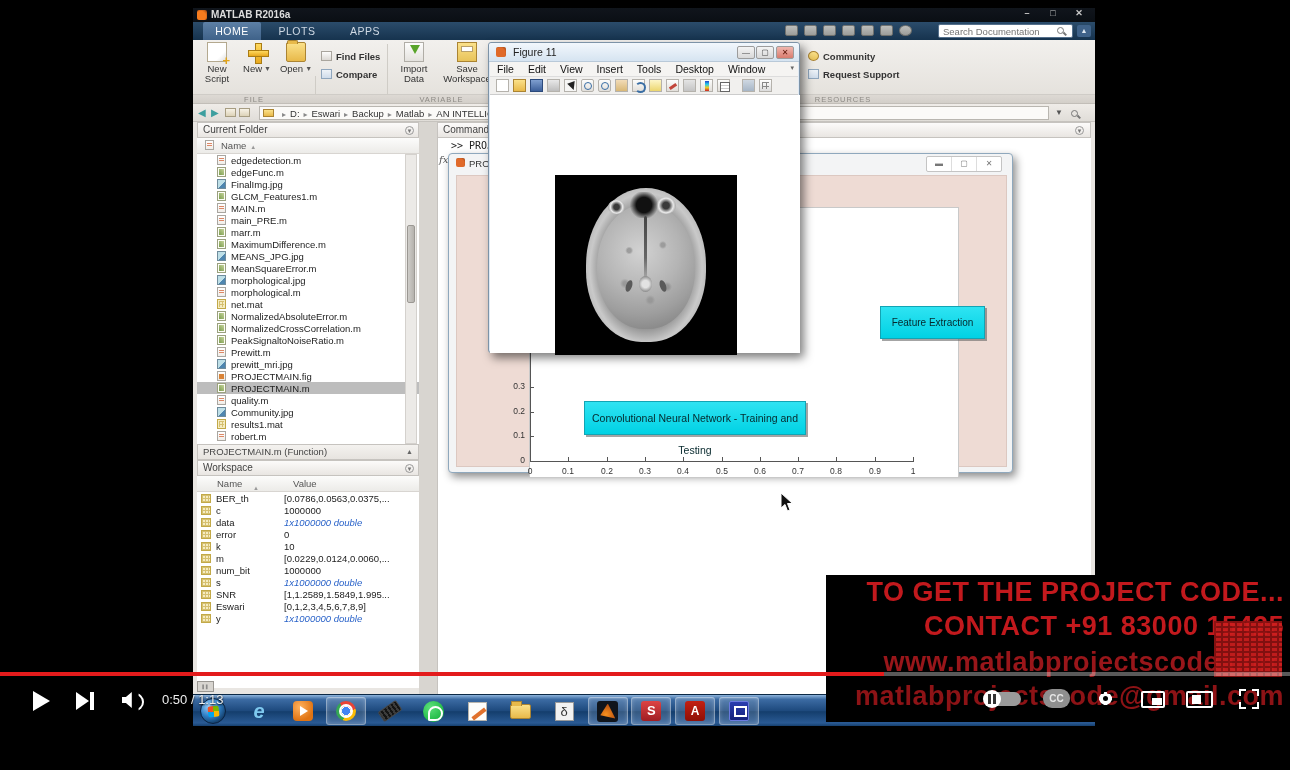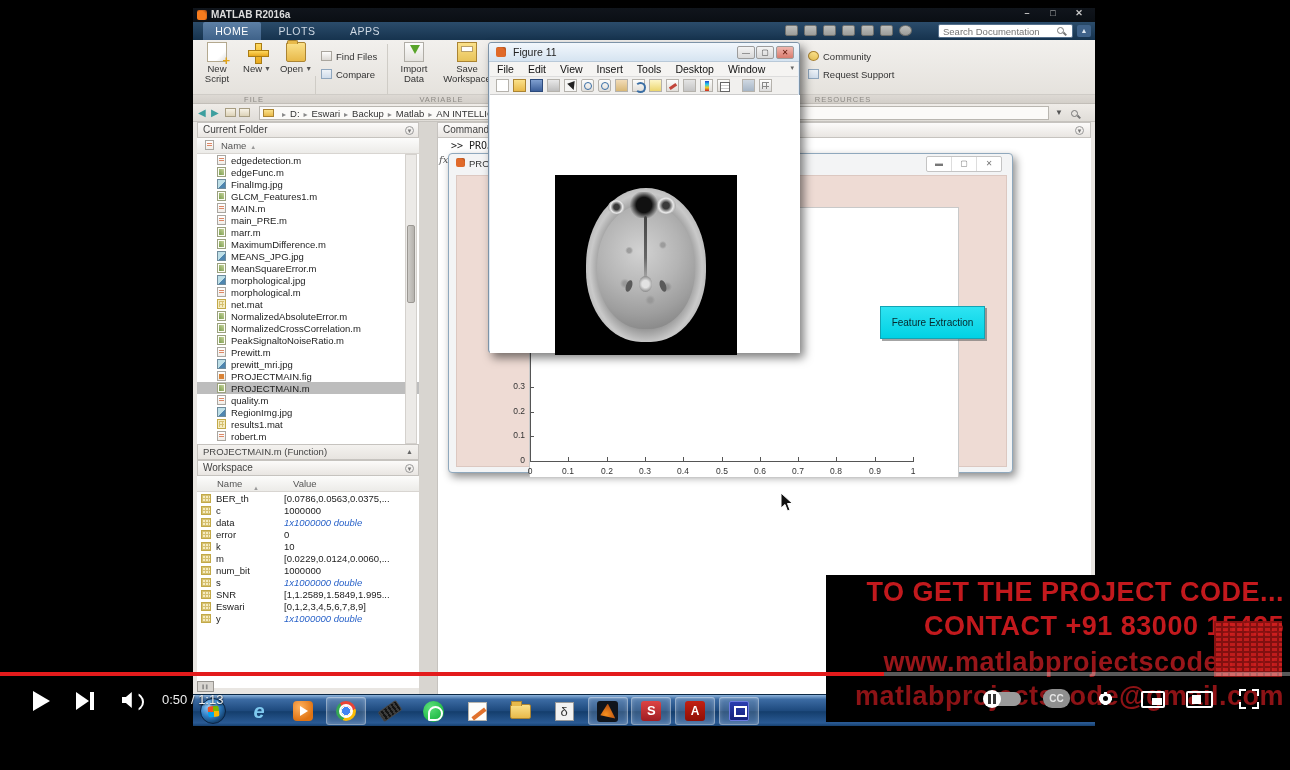"Find Files" .rb-small { font-weight: none -> bold }
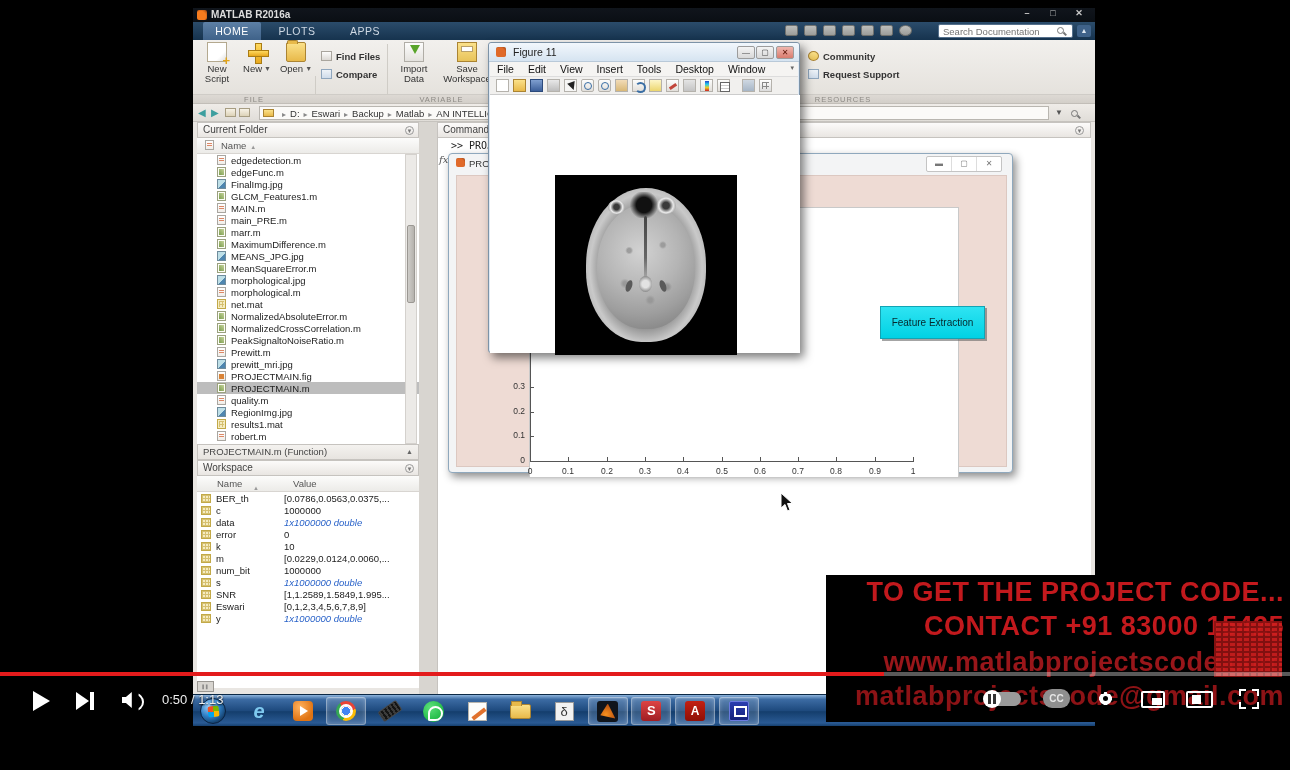"RegionImg.jpg" span.fname { text: RegionImg.jpg -> Community.jpg }
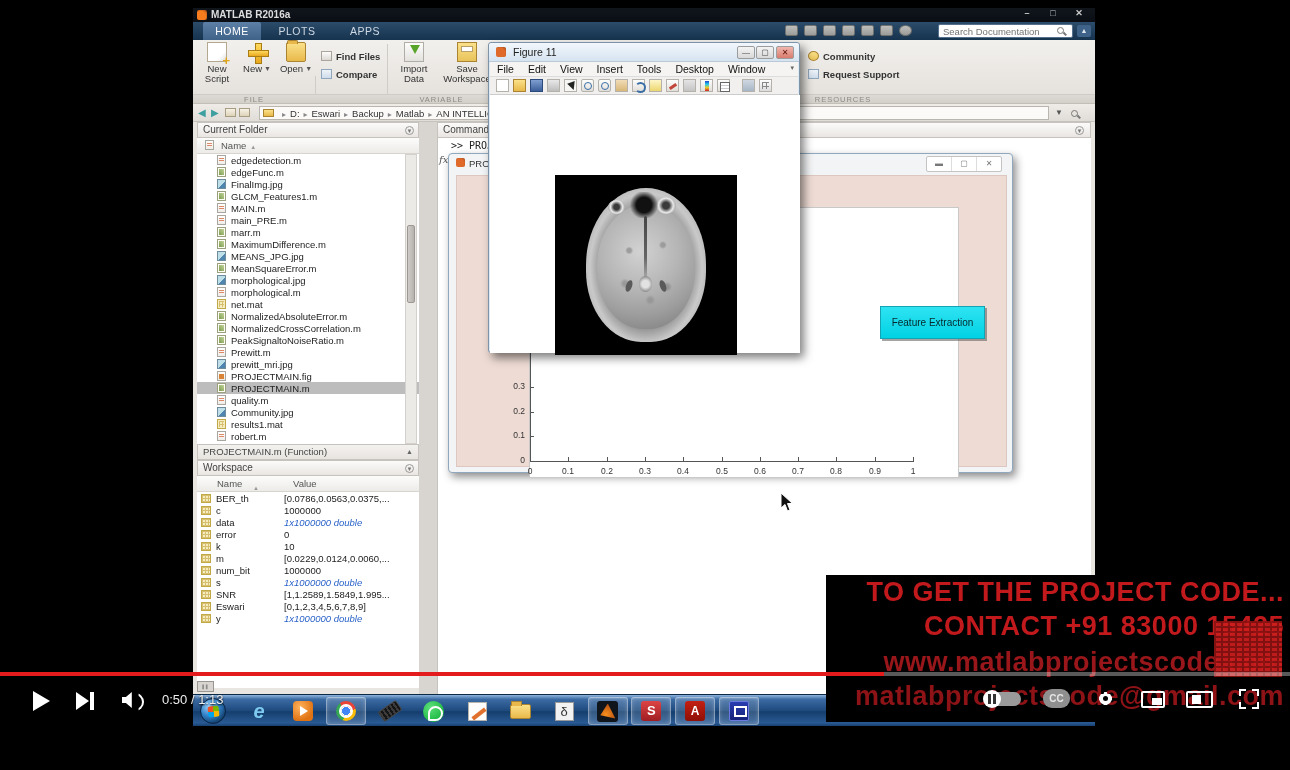"Convolutional Neural Network - Training" div.cyan-btn { html: none -> <div>Convolutional Neural Network - Training and Testing</div> }
